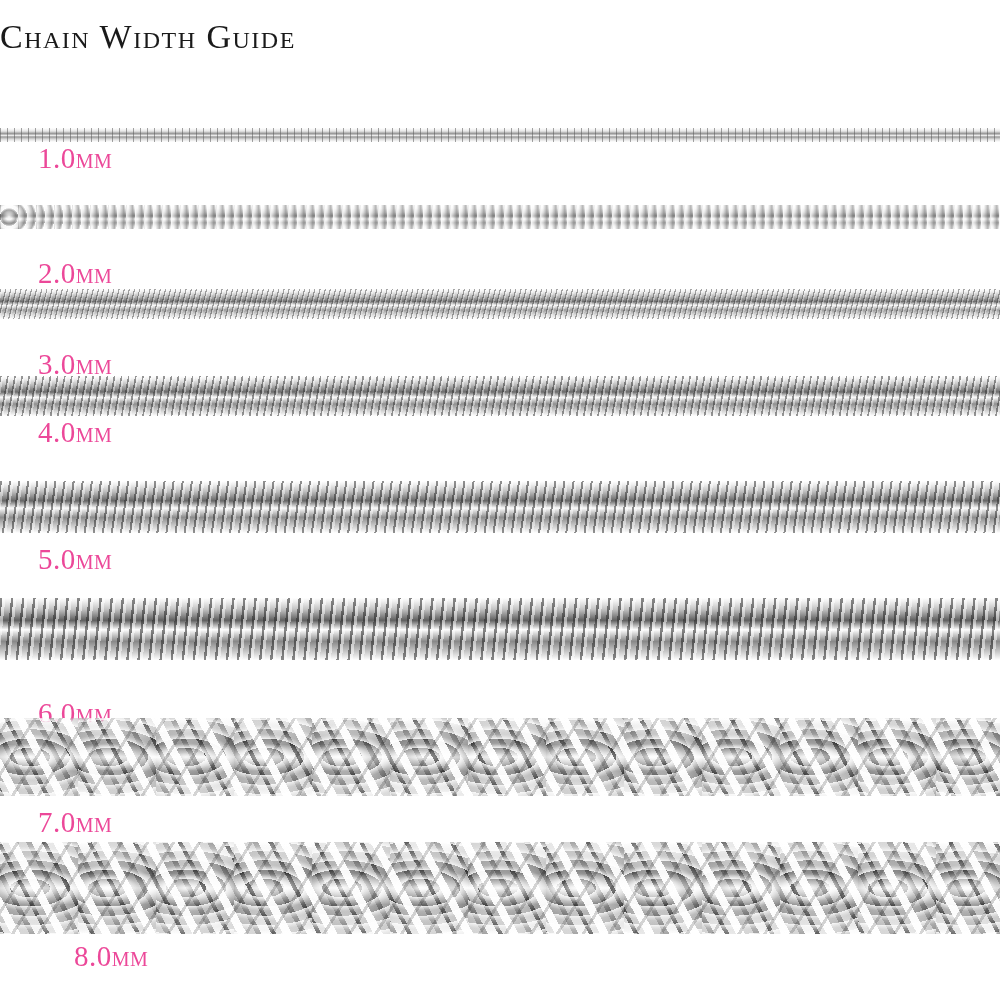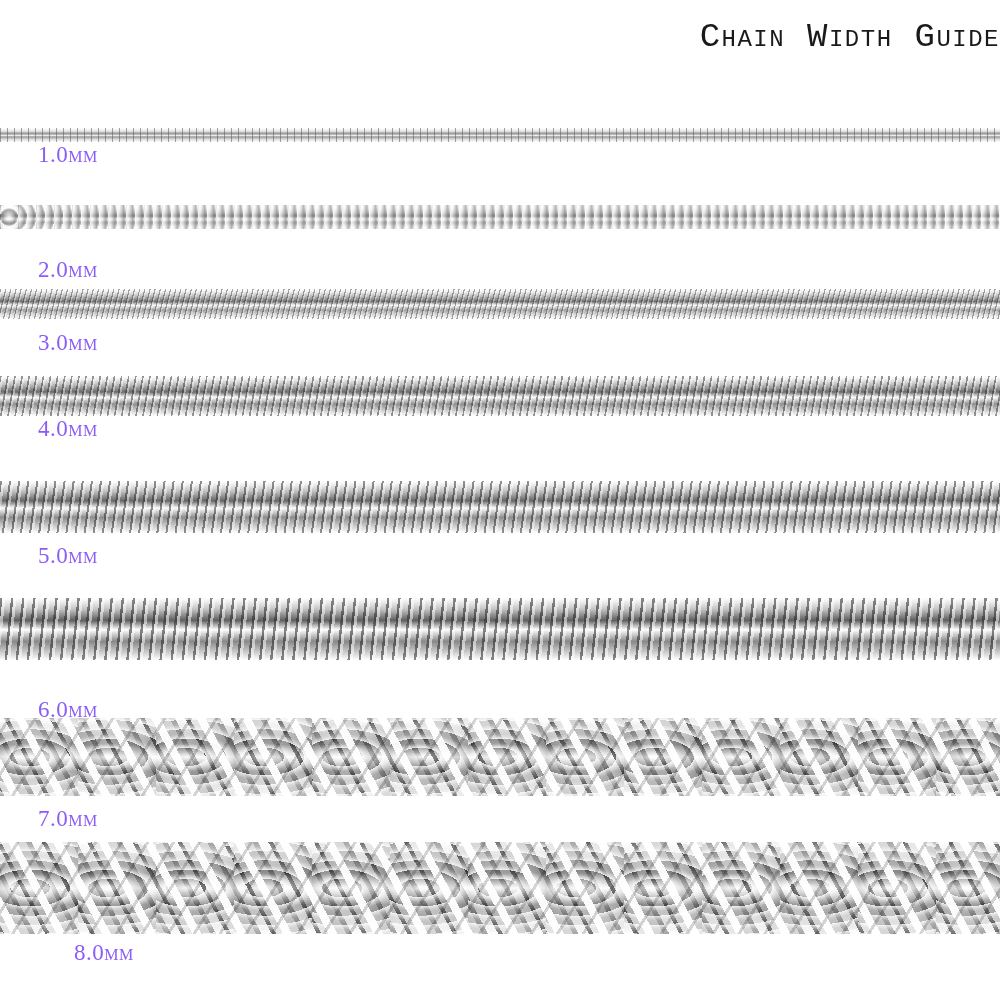"Chain Width Guide" #page-title { font-family: Liberation Mono, monospace -> Liberation Serif, serif; text-align: right -> left }
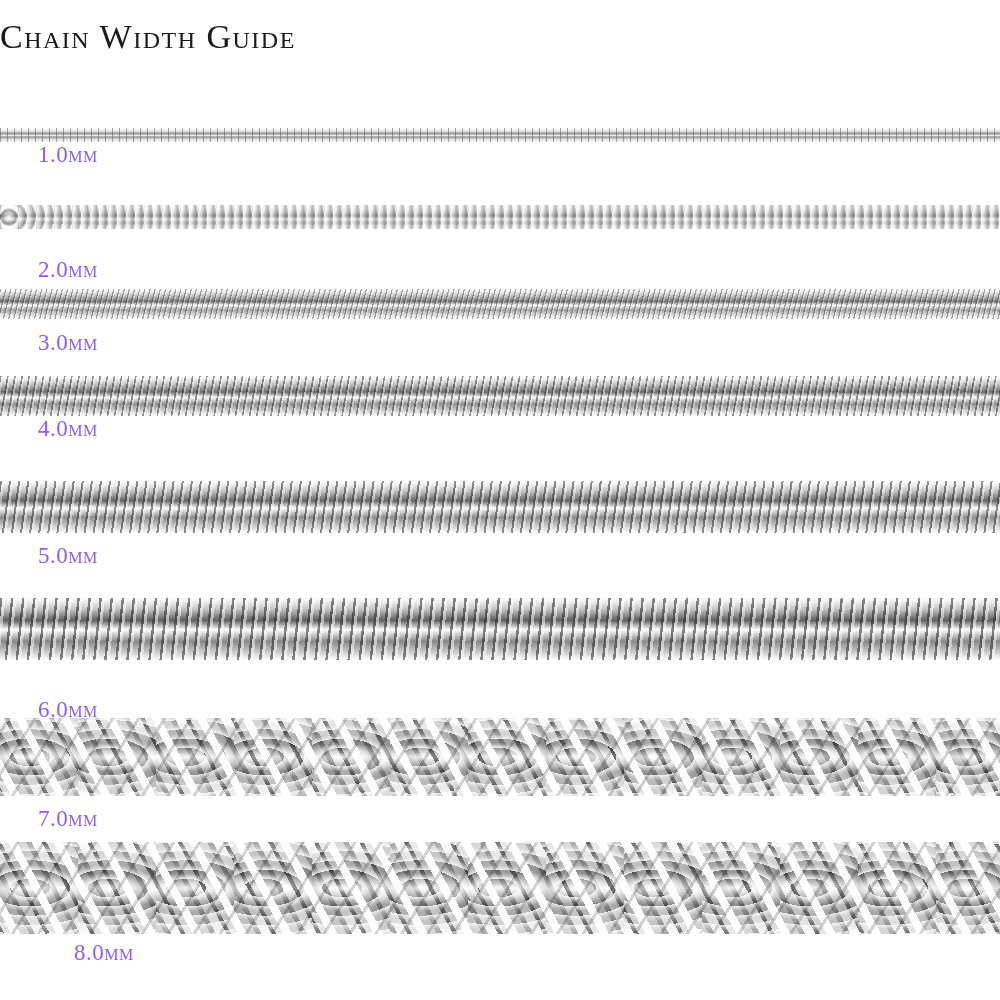"1.0mm" .chain-label { color: #8b5cf6 -> #ec4899; font-size: 23px -> 29px }
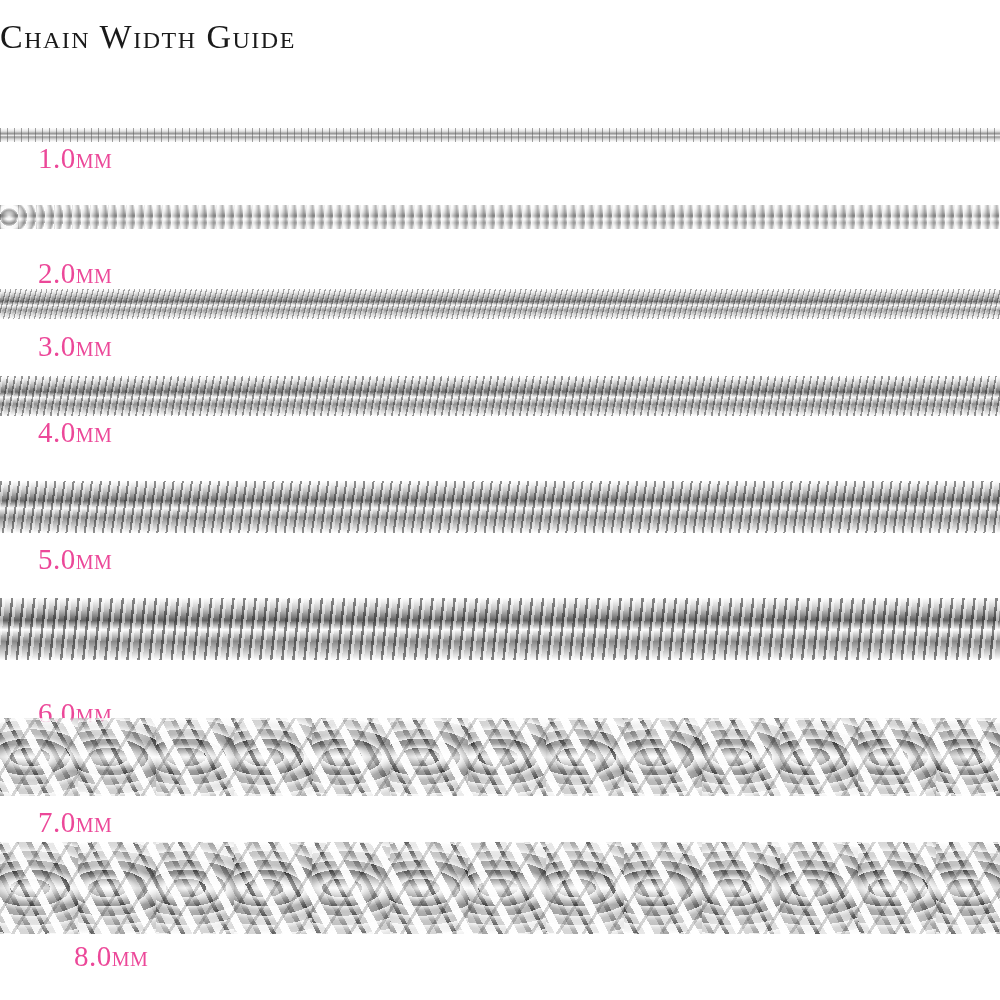"3.0mm" div.chain-label { top: 330px -> 348px }
